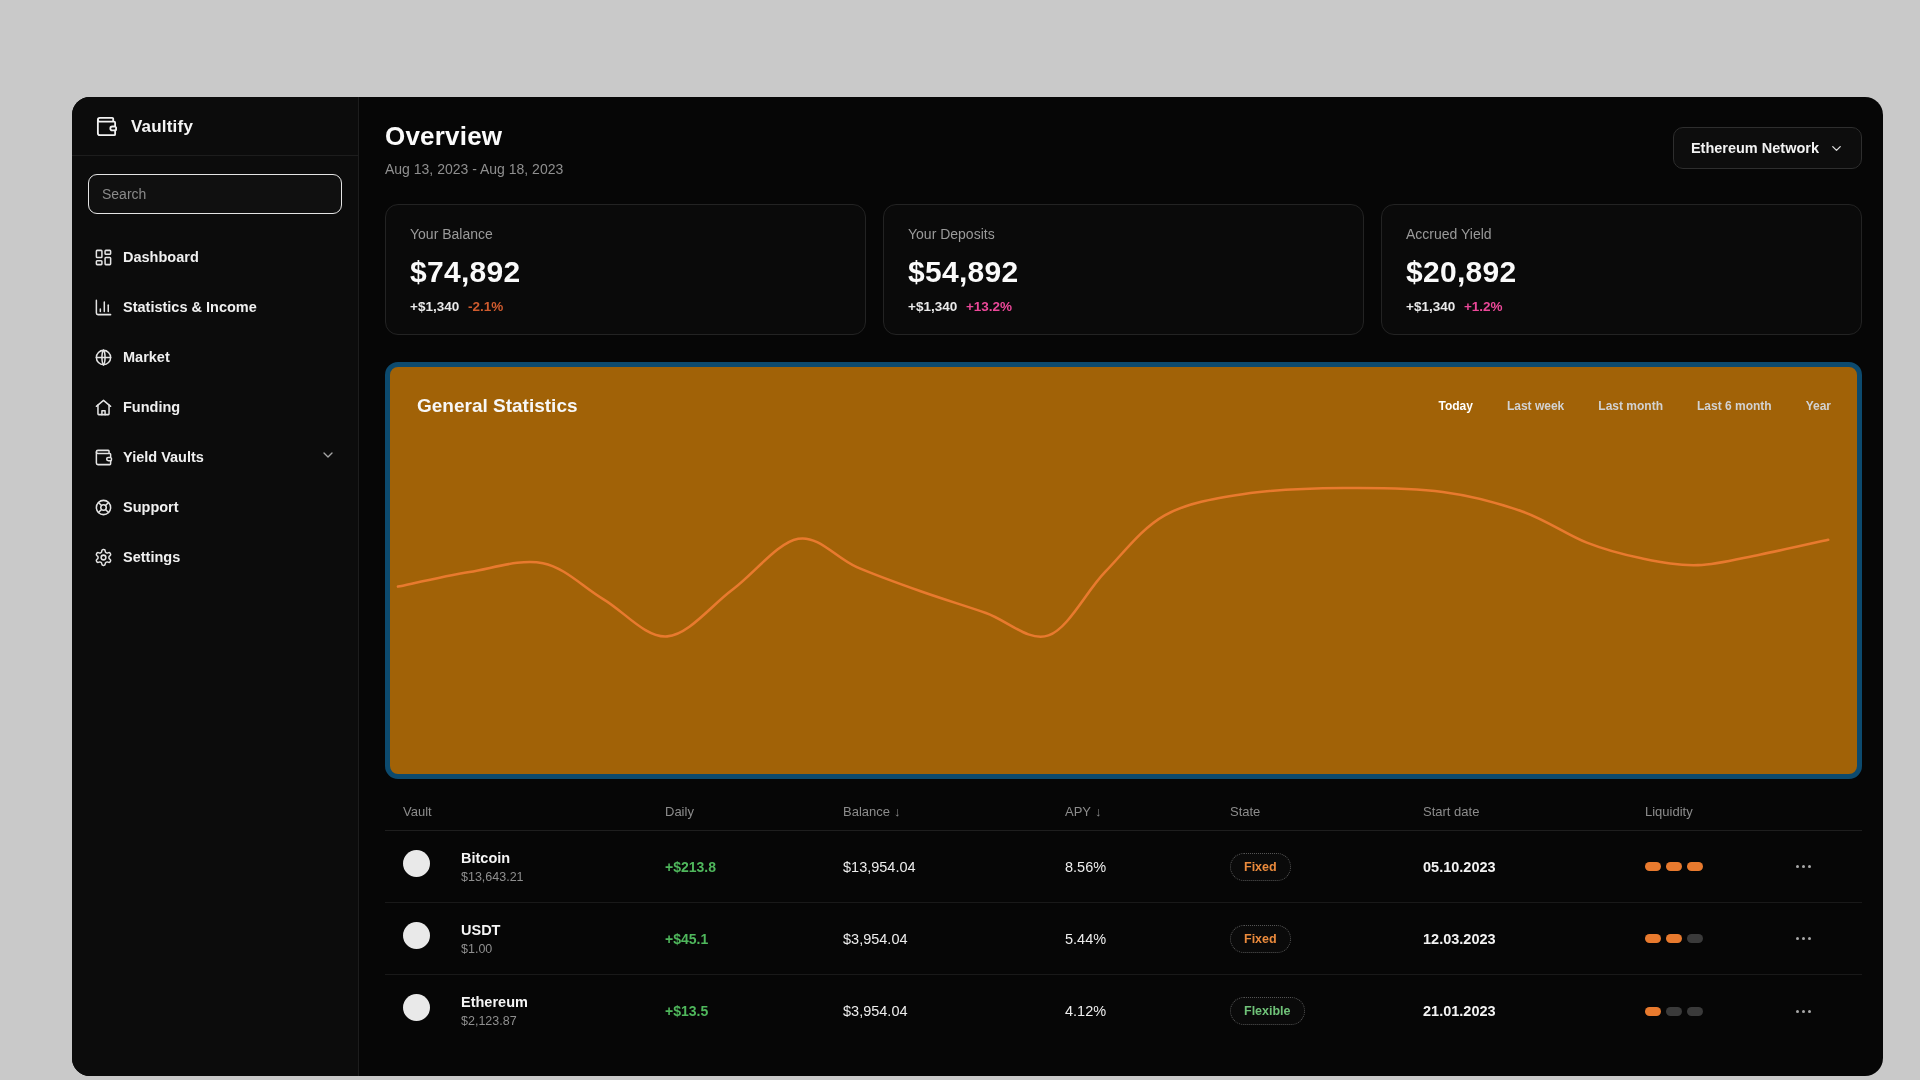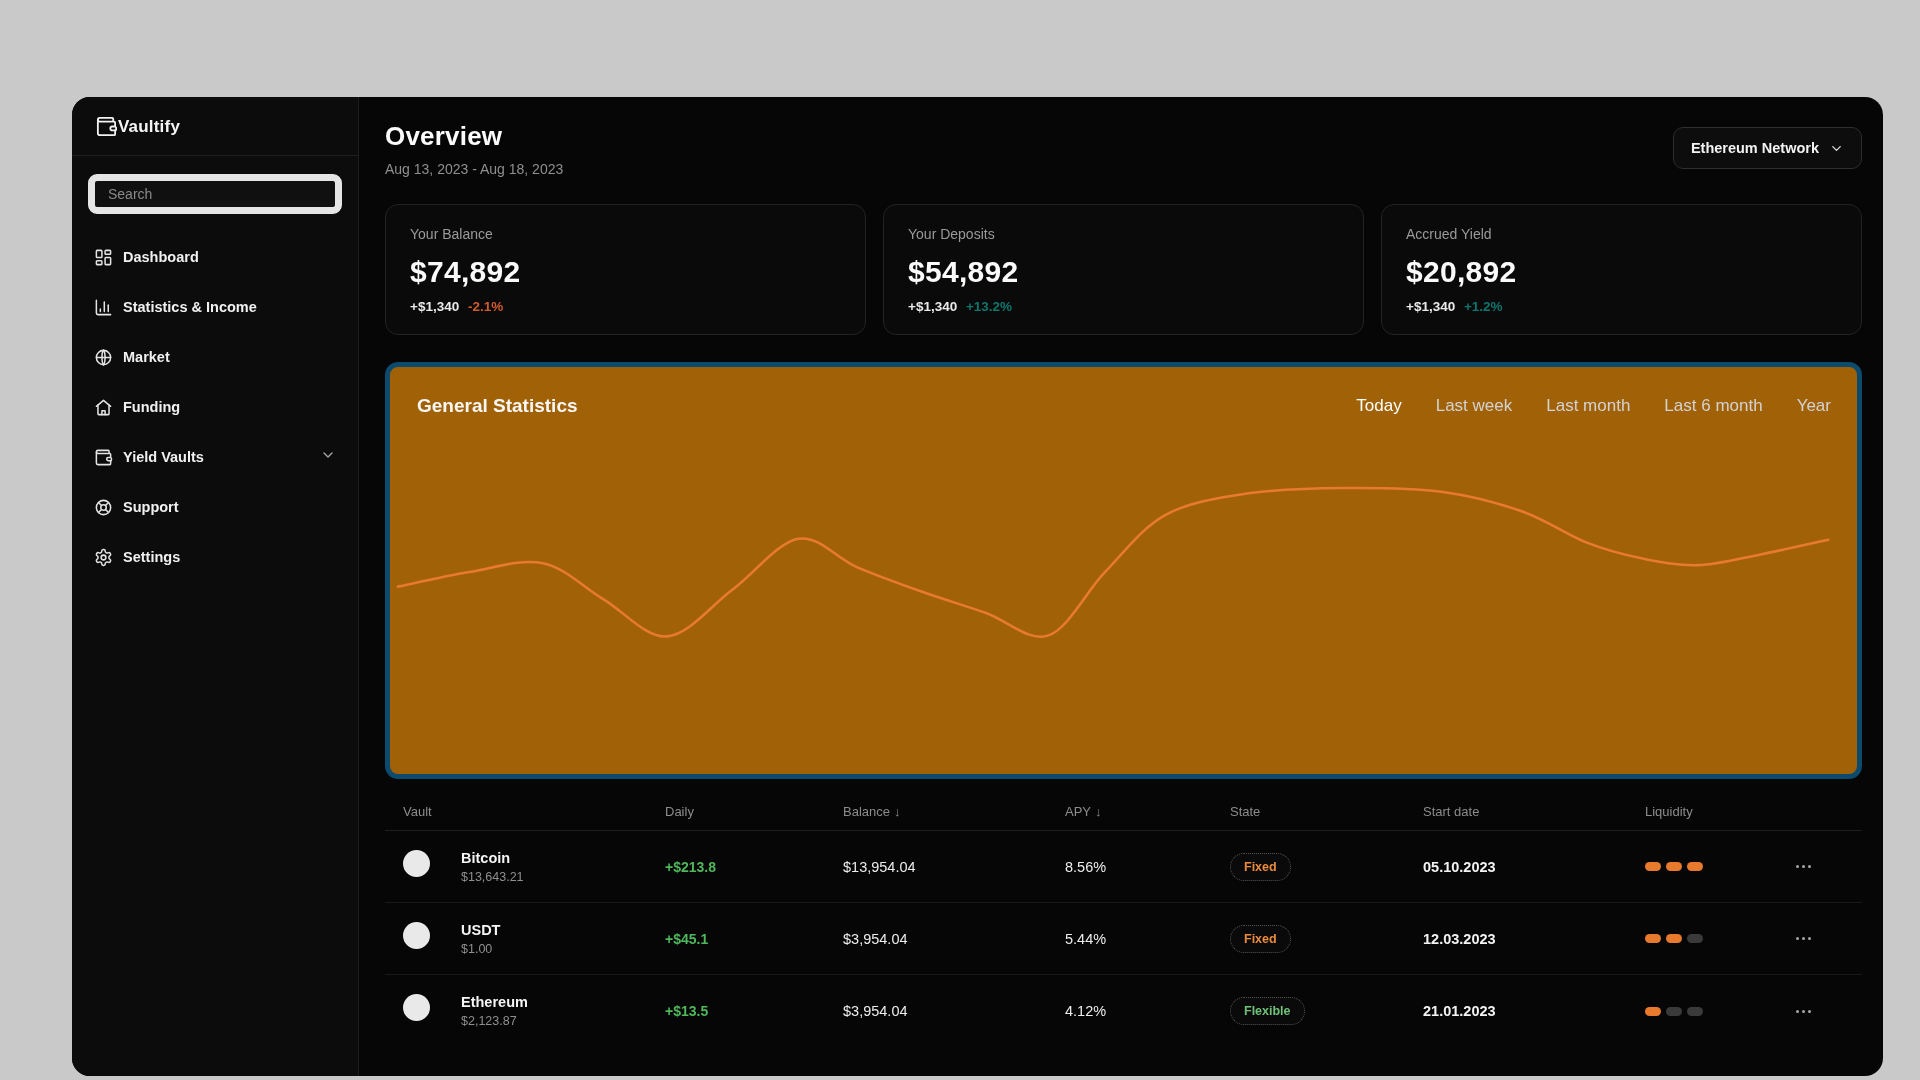"Vaultify" .logo-row { gap: none -> 13px }
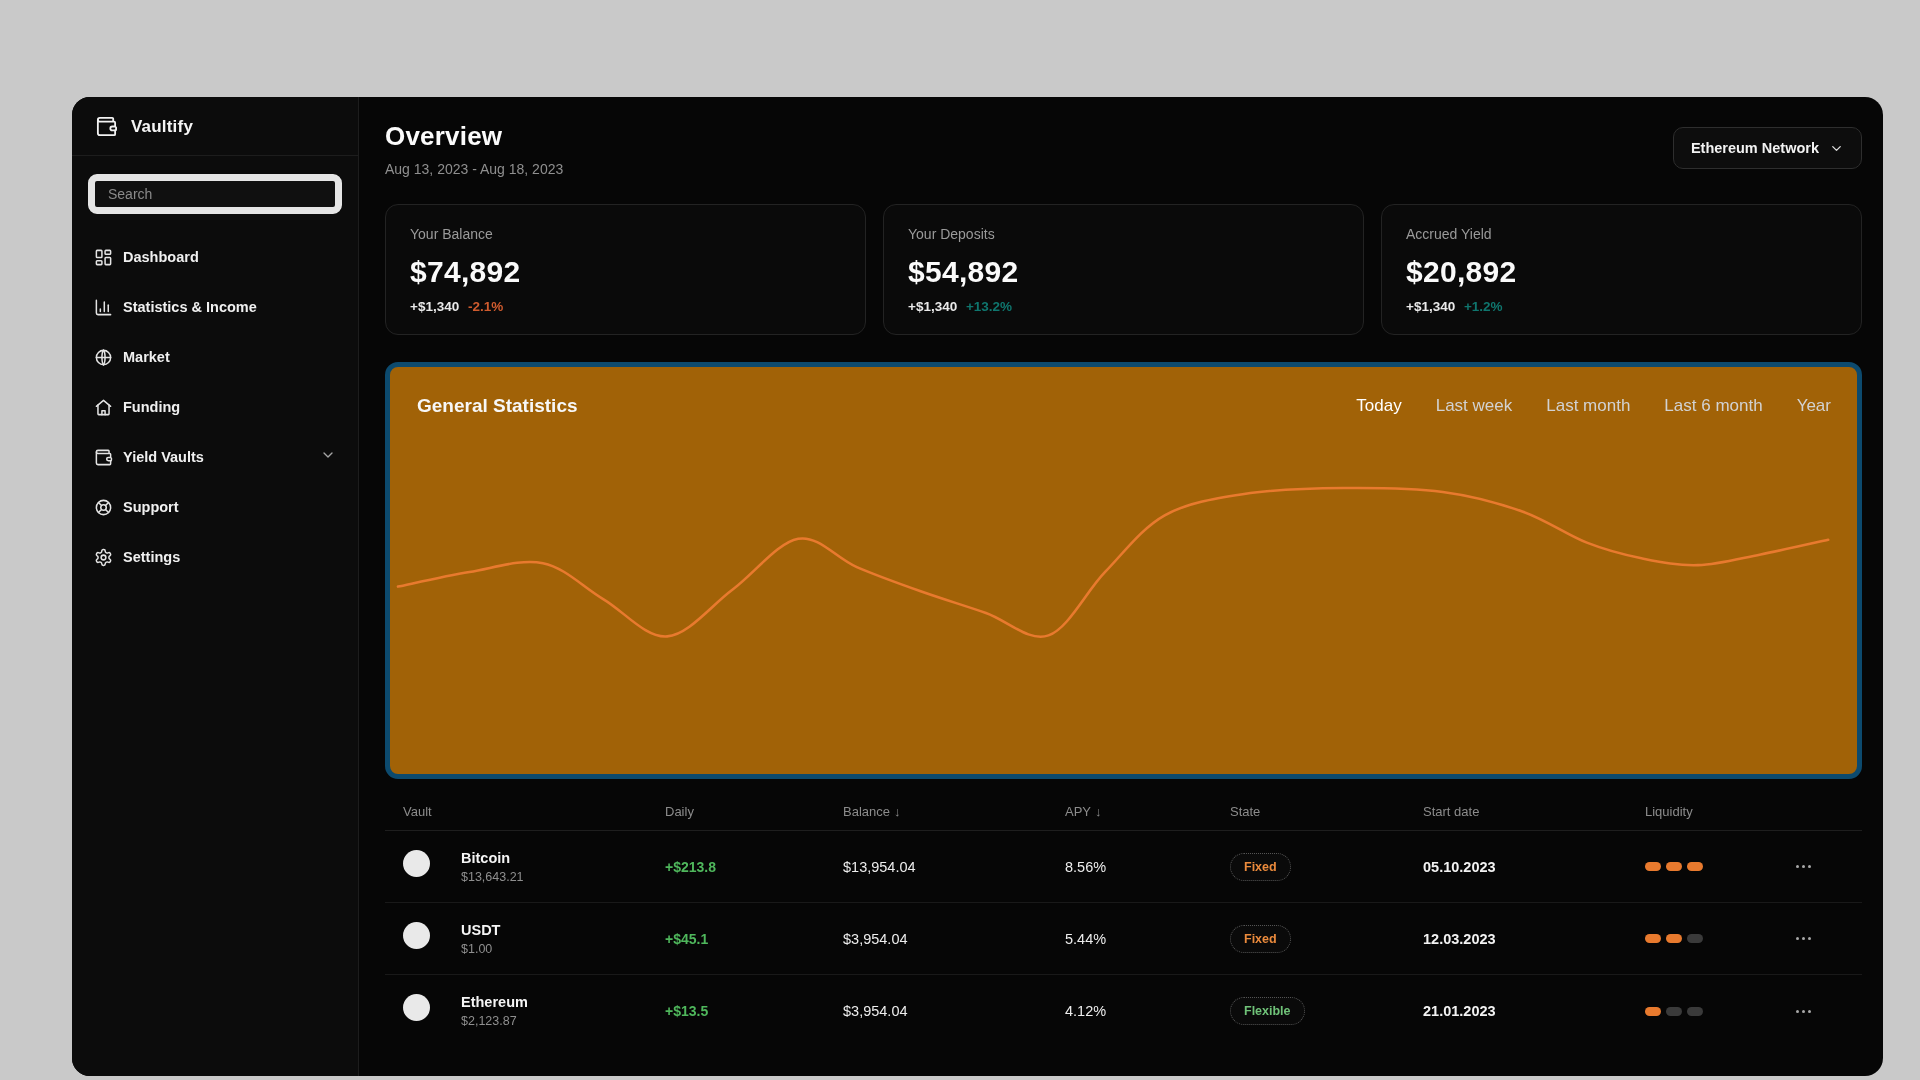"Search" .search-box { border: 7px solid #e5e5e5 -> 1px solid #e5e5e5 }
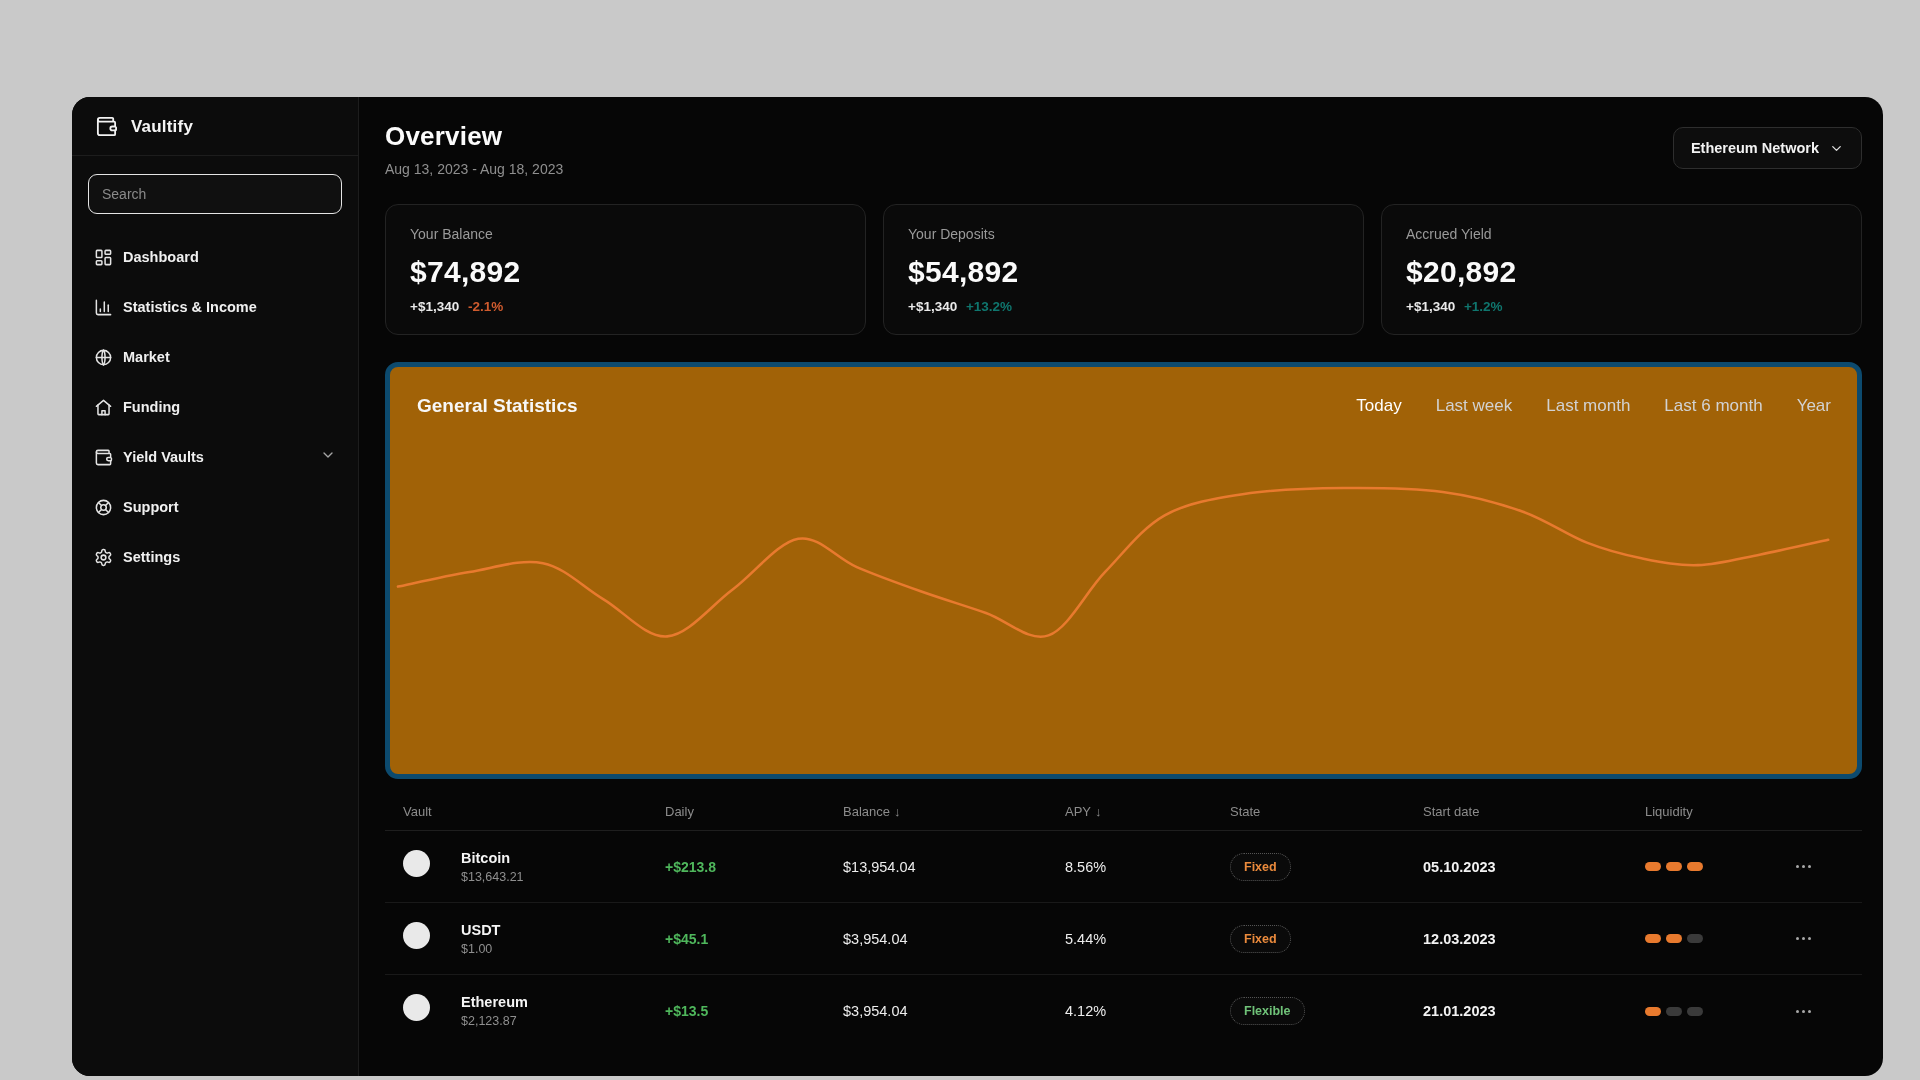"+13.2%" .pct.pos { color: #0f766e -> #ec4899 }
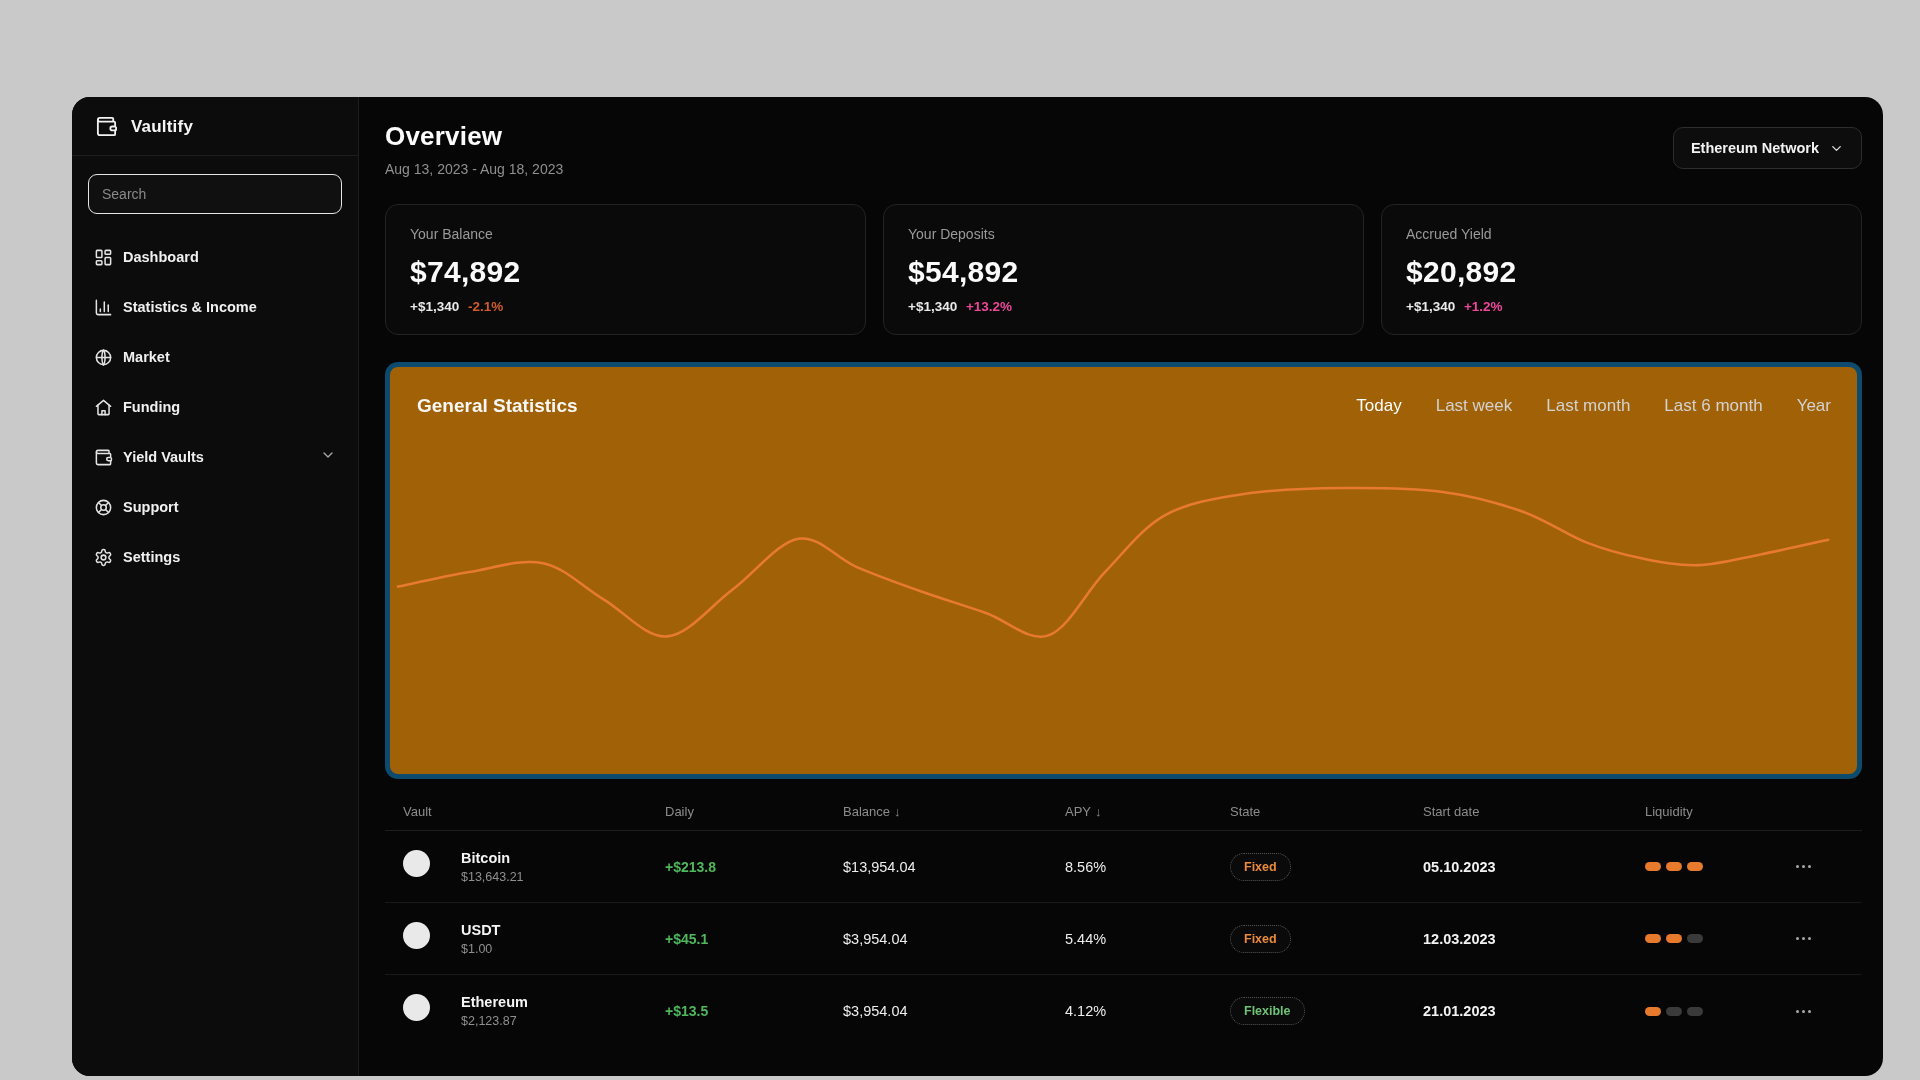"Today" .filter-item { font-size: 17px -> 12px; font-weight: 400 -> 700 }
